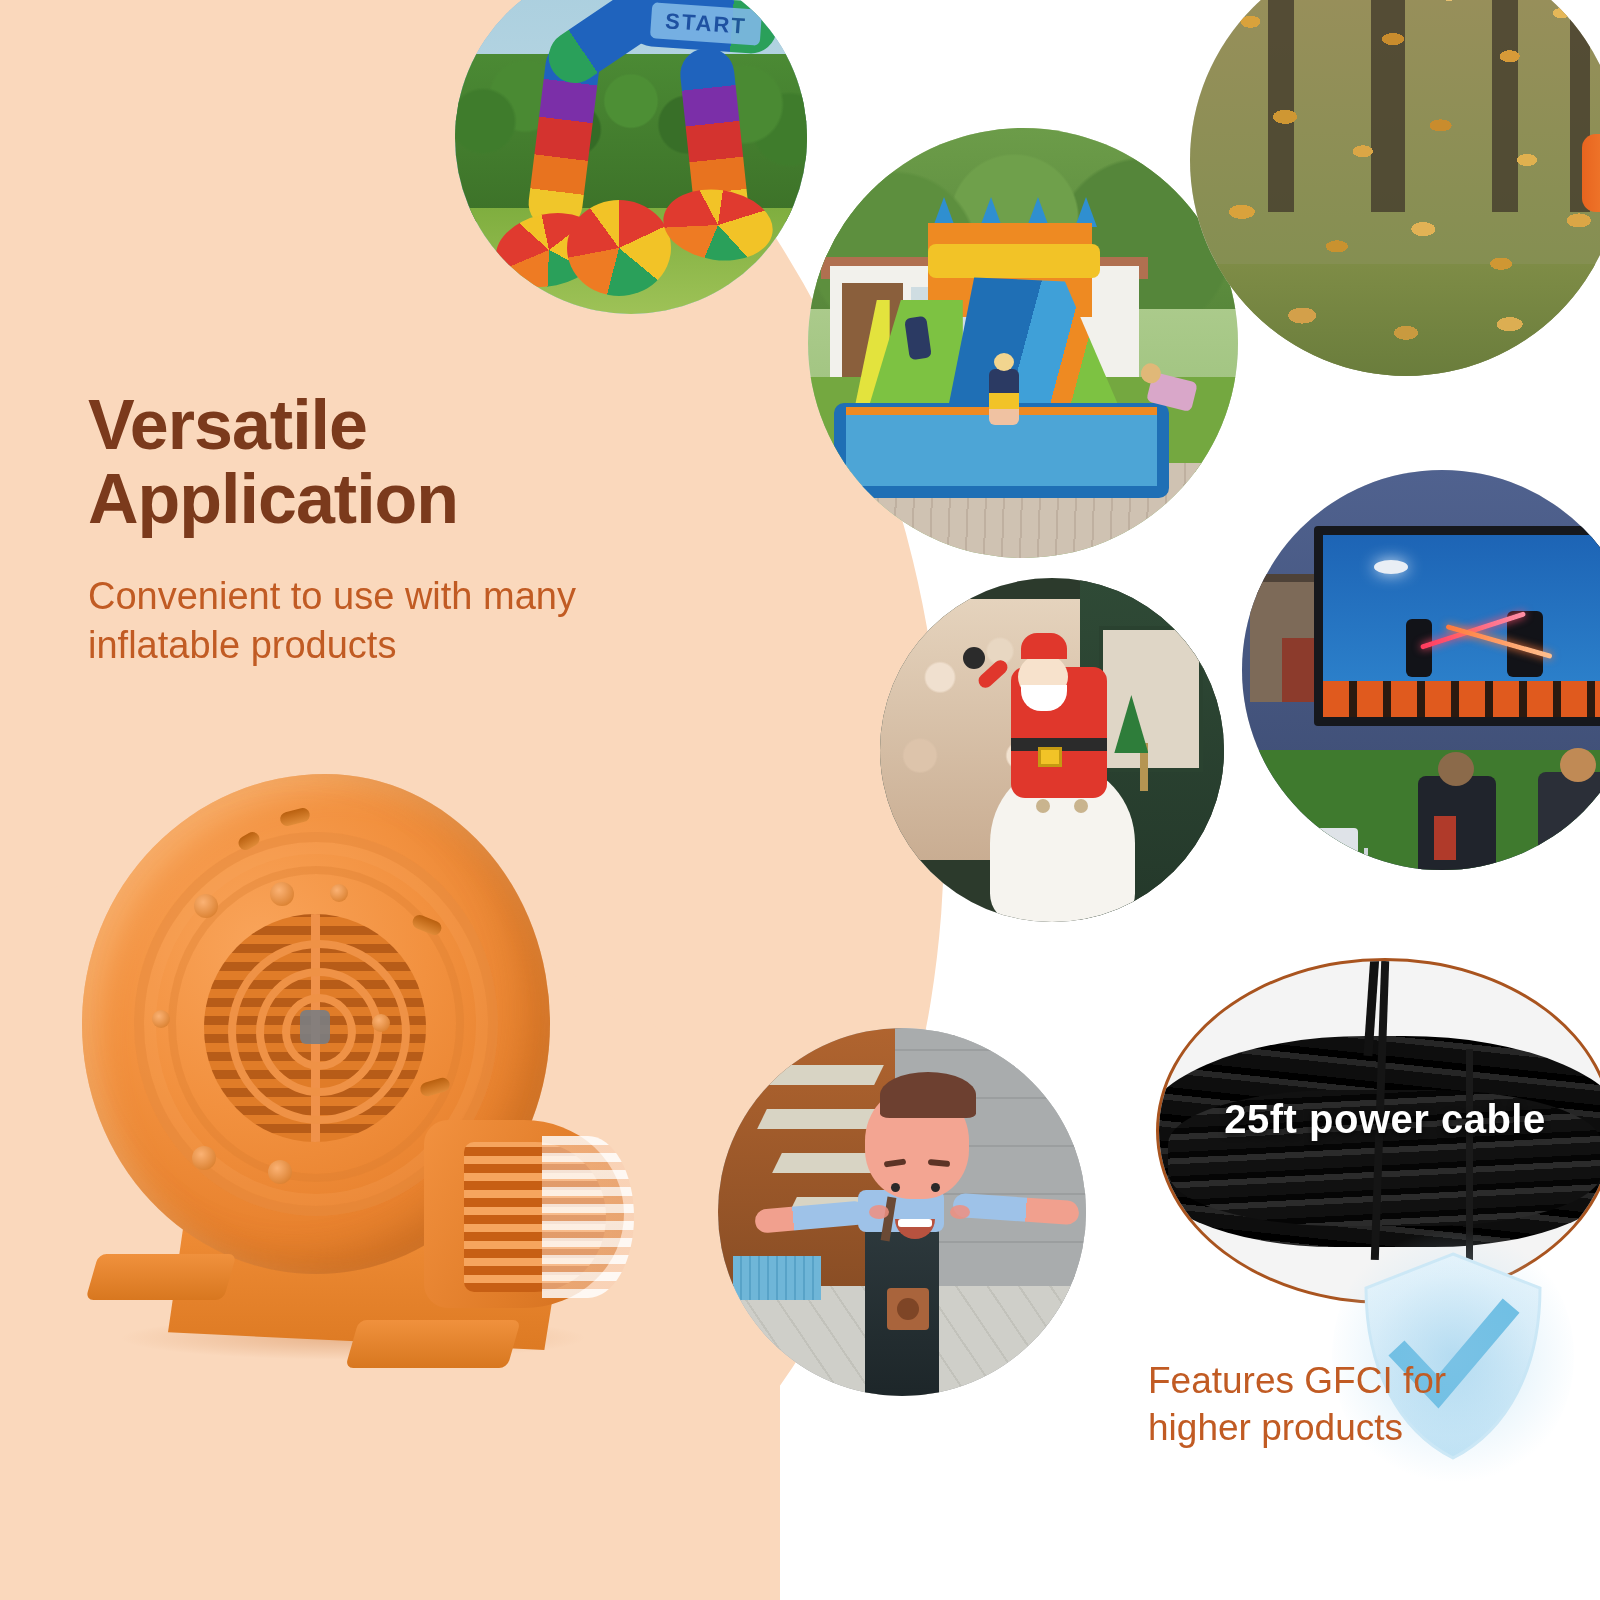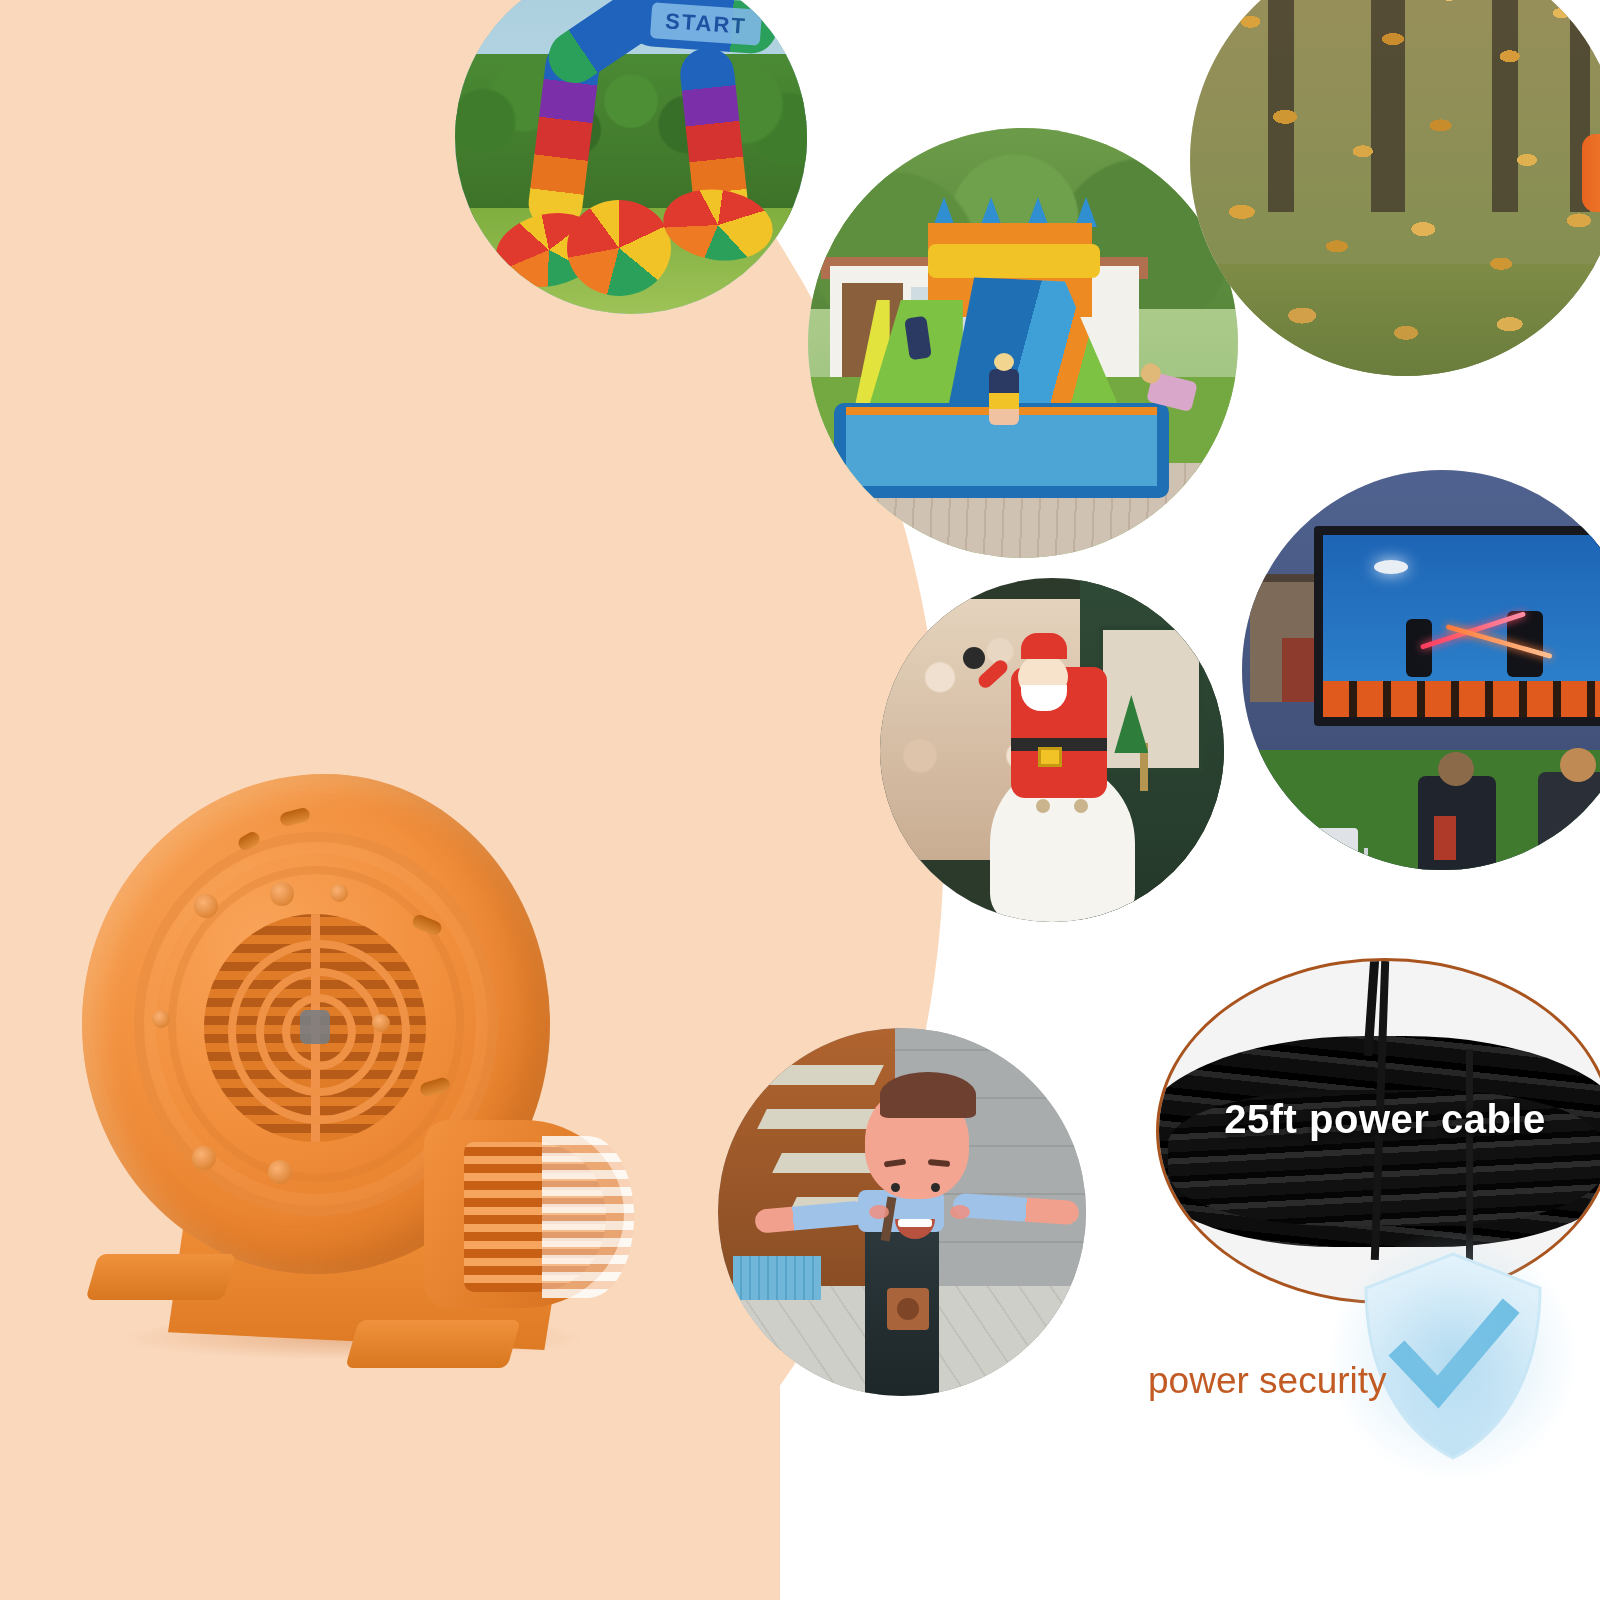"Versatile" div.txt-block { html: none -> <div> <h1> <span>Versatile</span> <span>Application</span> </h1> <p> <span>Convenient to use with many</span> <span>inflatable products</span> </p> </div> }
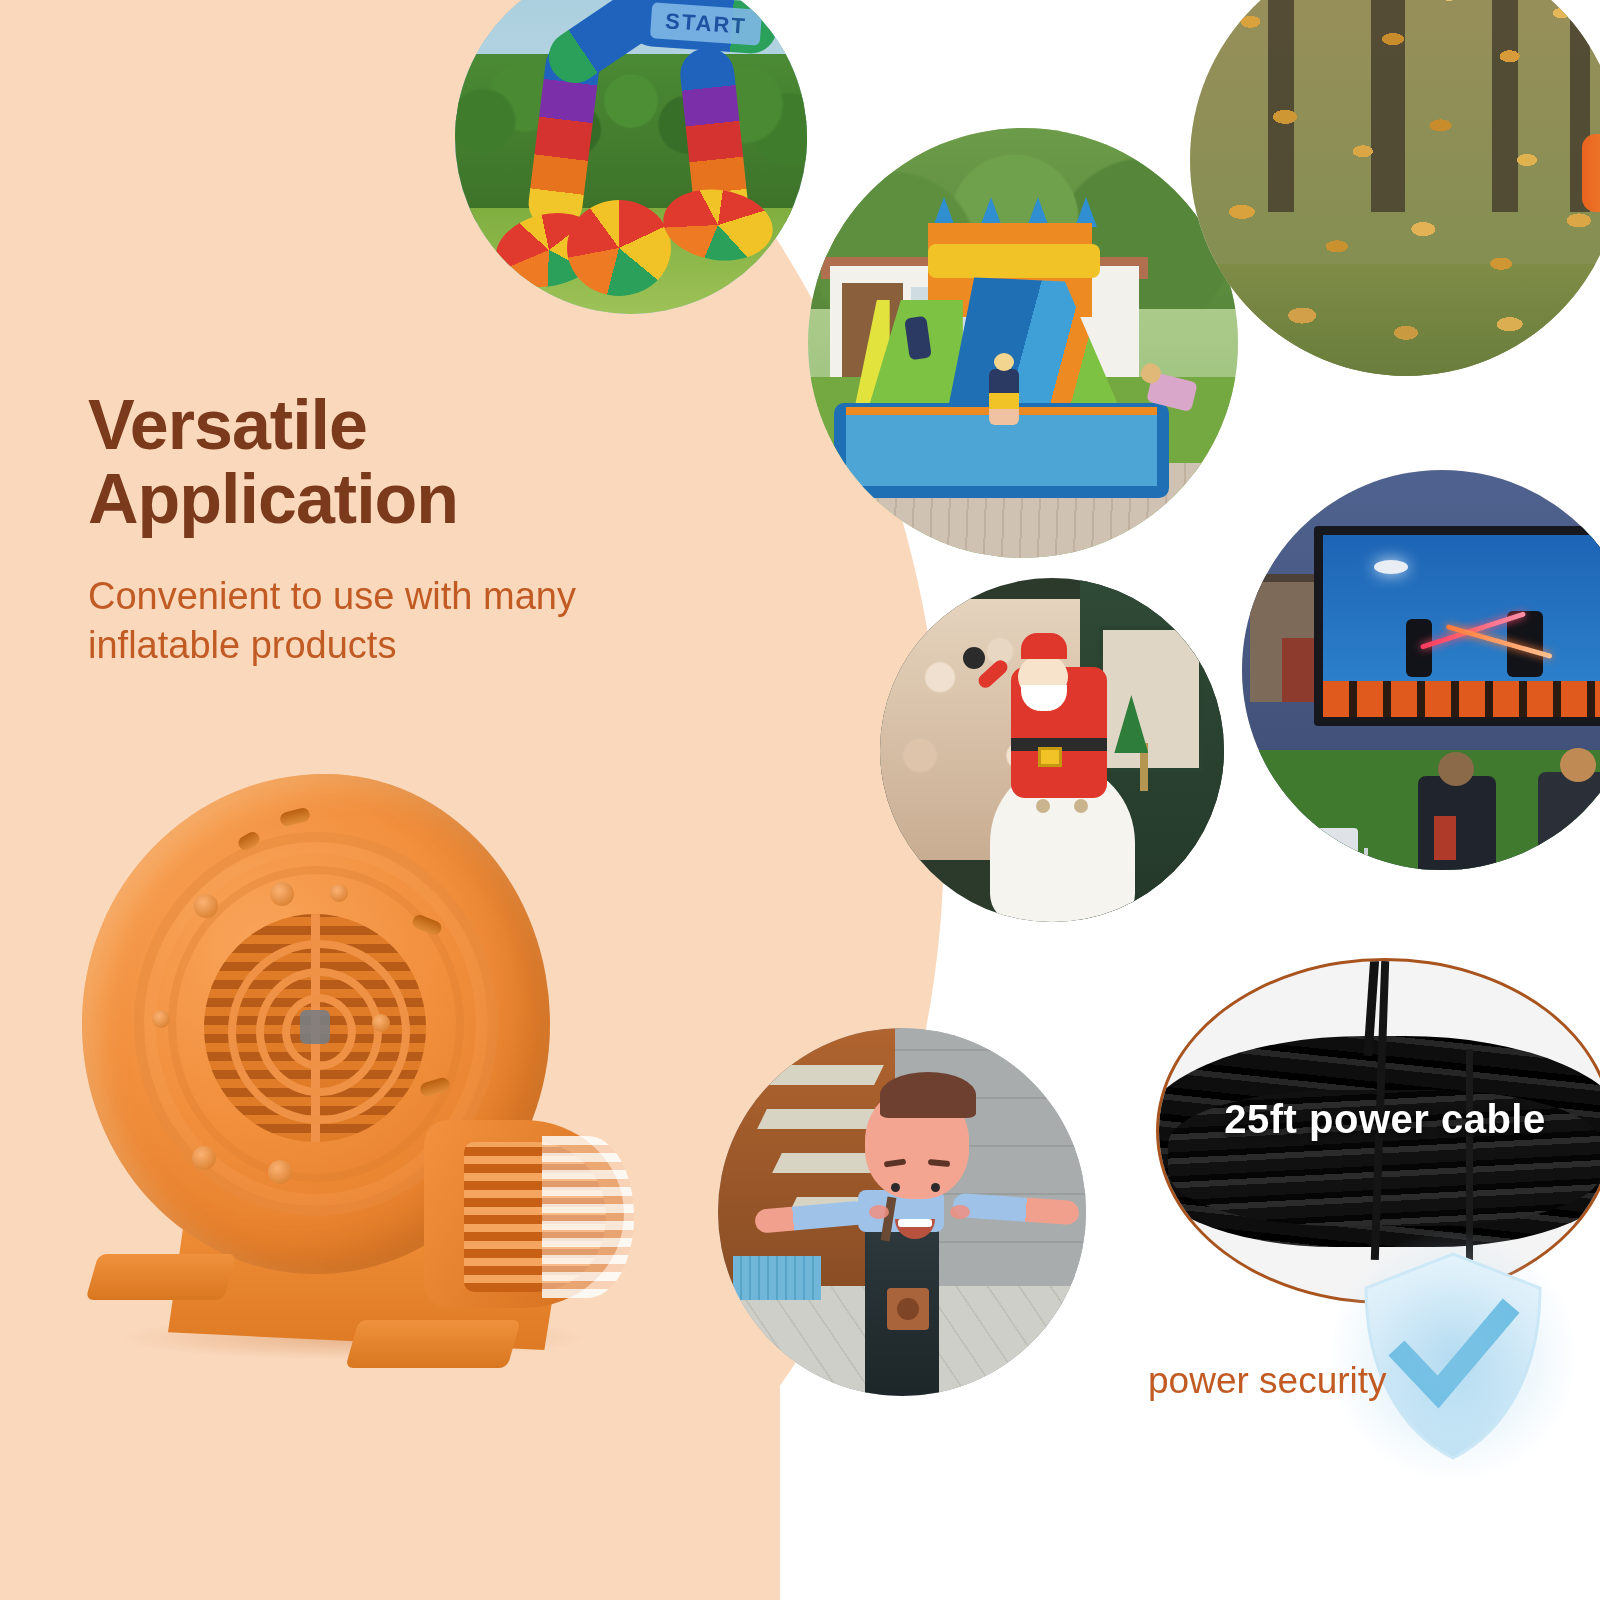"Features GFCI for" span { html: none -> <span>Features GFCI for</span> }
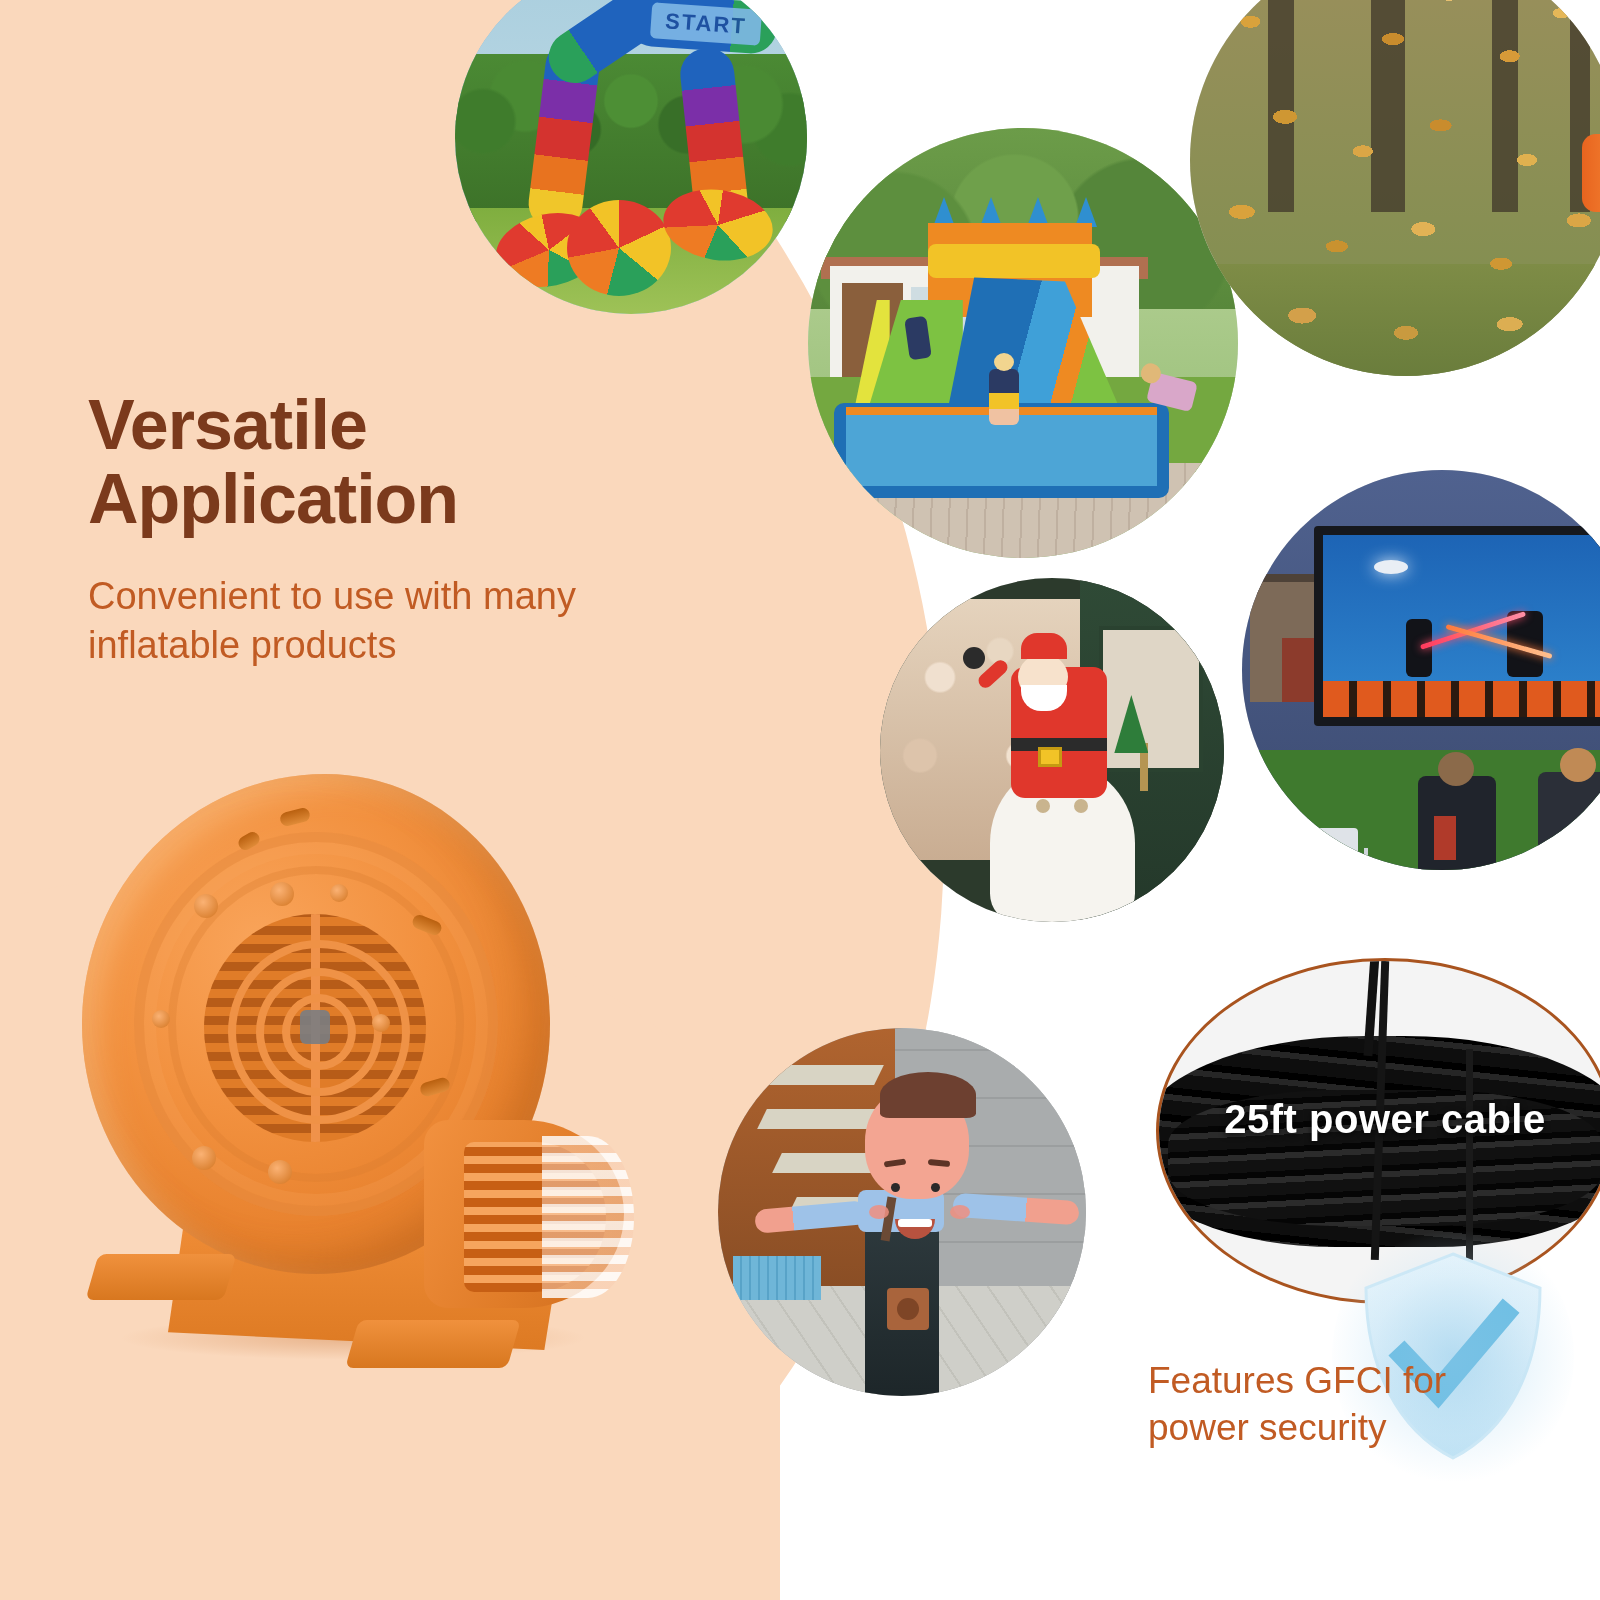"power security" span { text: power security -> higher products }
